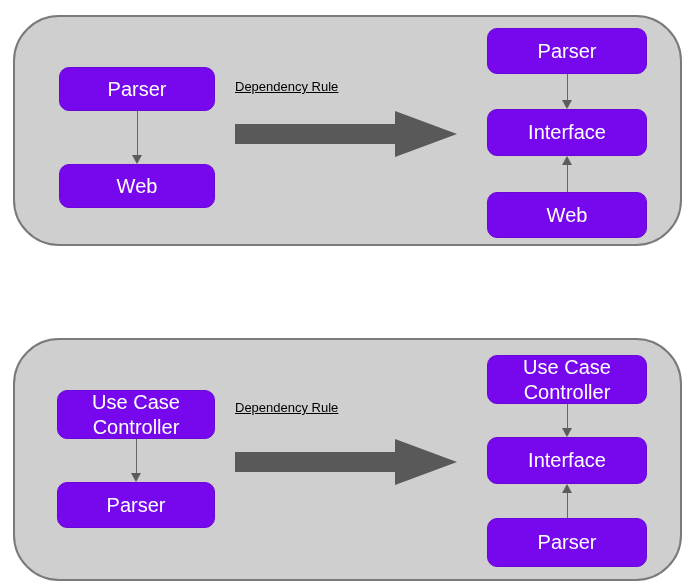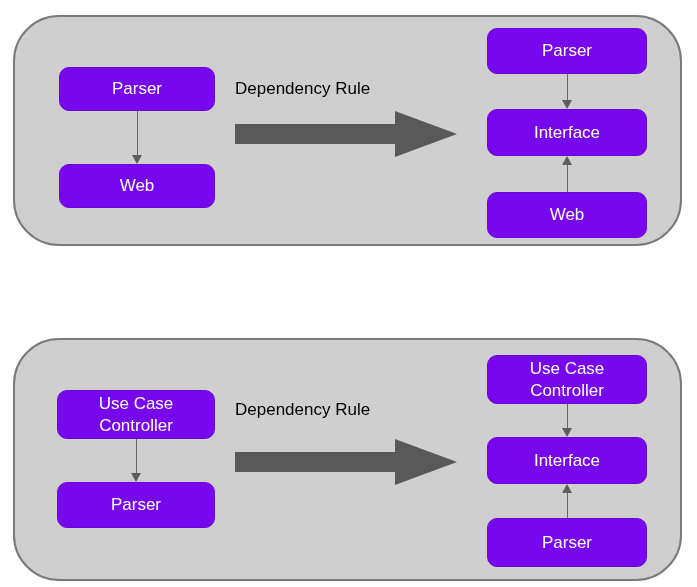"Parser" .node { font-size: 17px -> 20px }
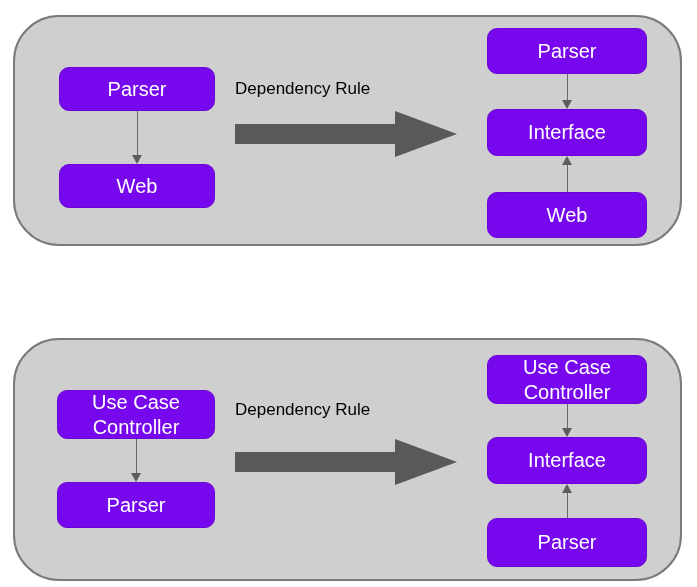"Dependency Rule" .dep-label { font-size: 17px -> 13px; text-decoration: none -> underline }
